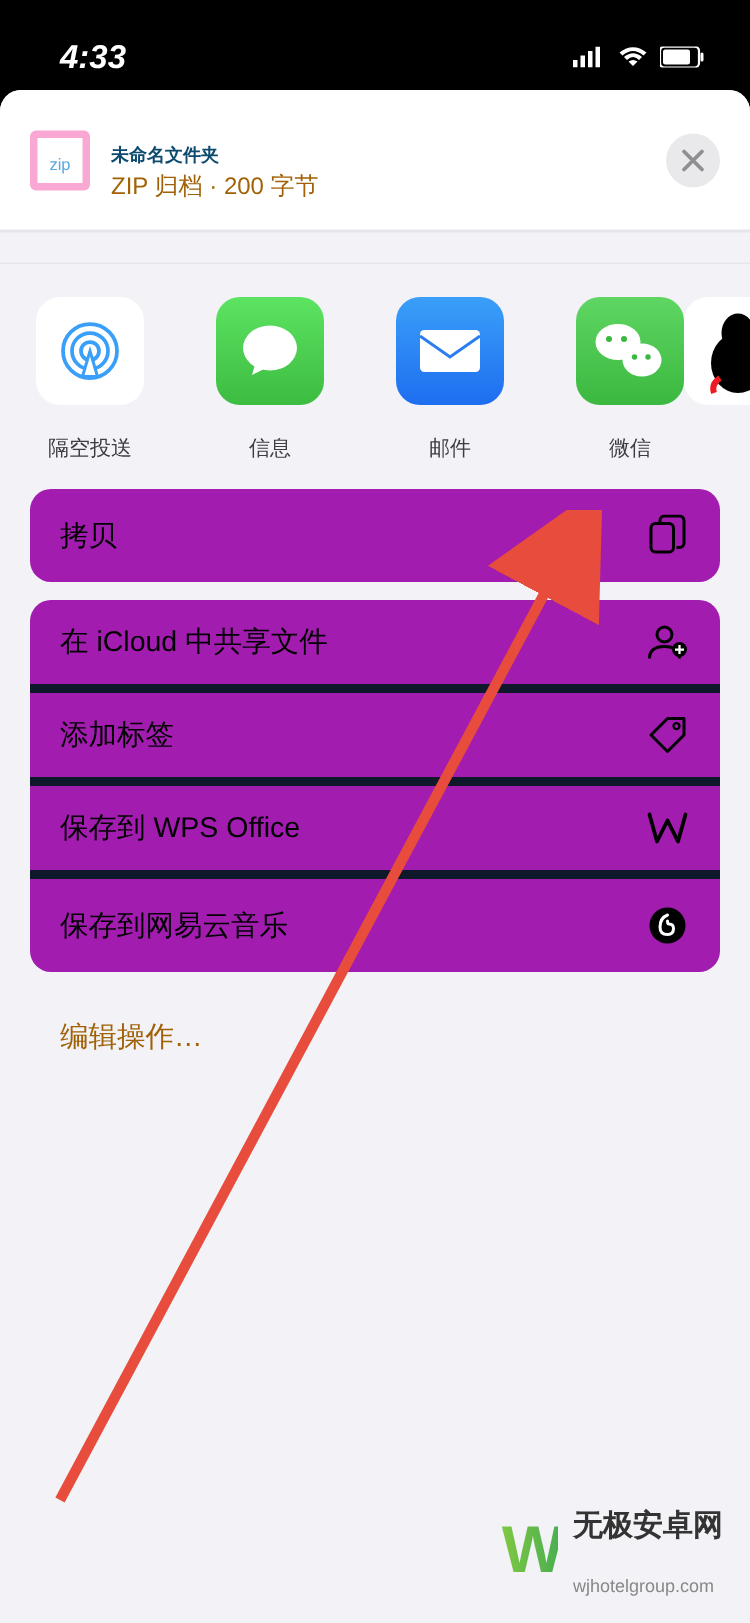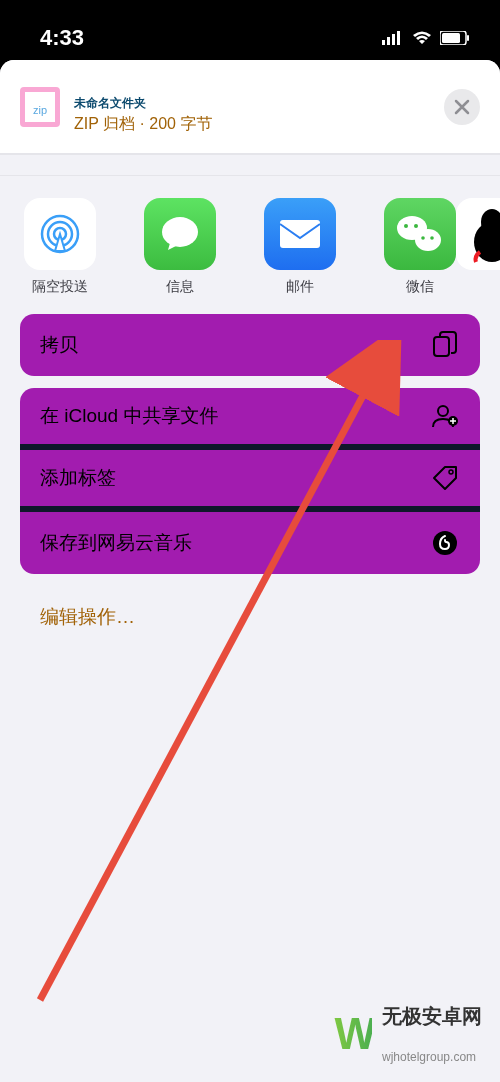"4:33" .status-bar { font-style: none -> italic }
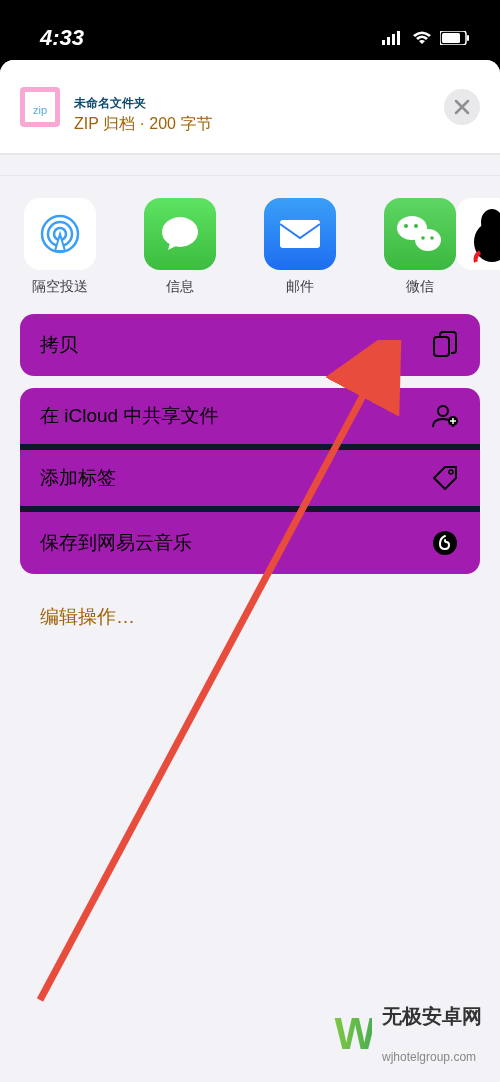"隔空投送" .app-item { gap: 8px -> 20px }
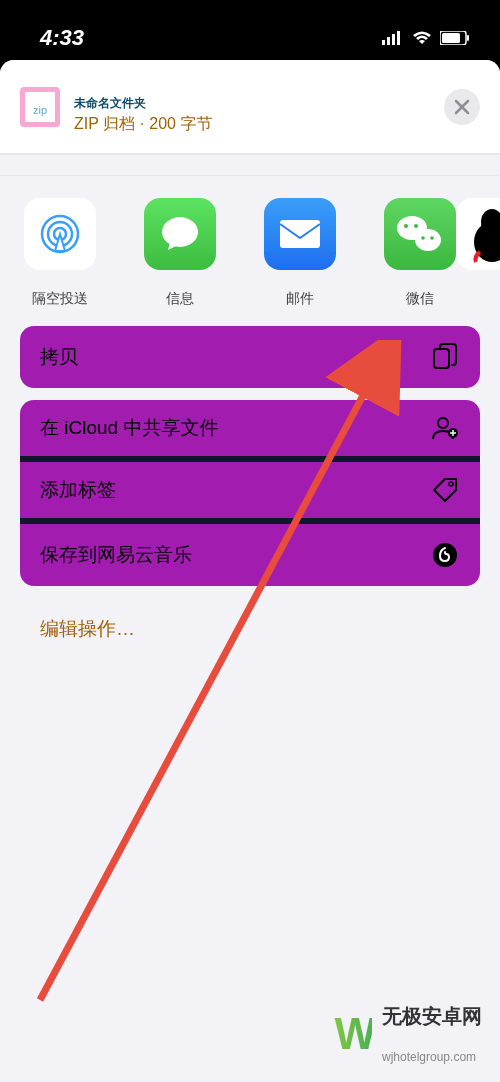"保存到 WPS Office" div.action-row { html: none -> <div> <span>保存到 WPS Office</span> <span> <svg> <path></path> </svg> </span> </div> }
